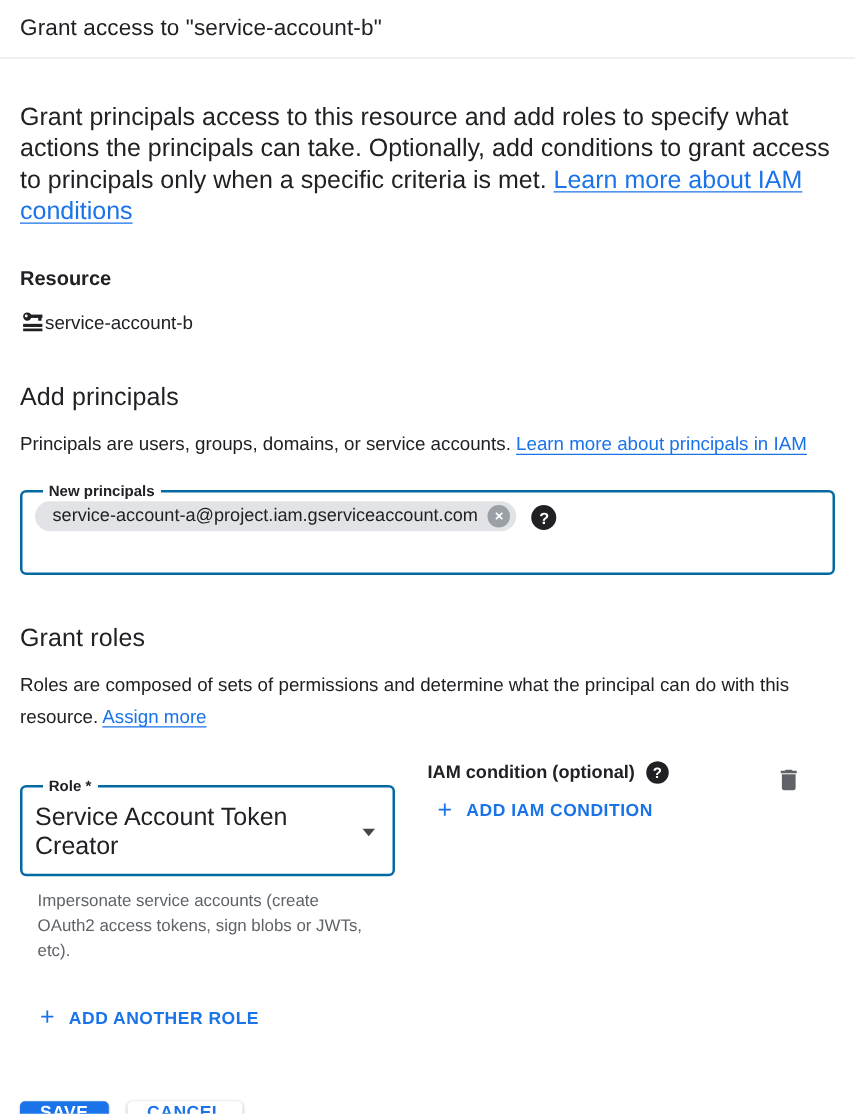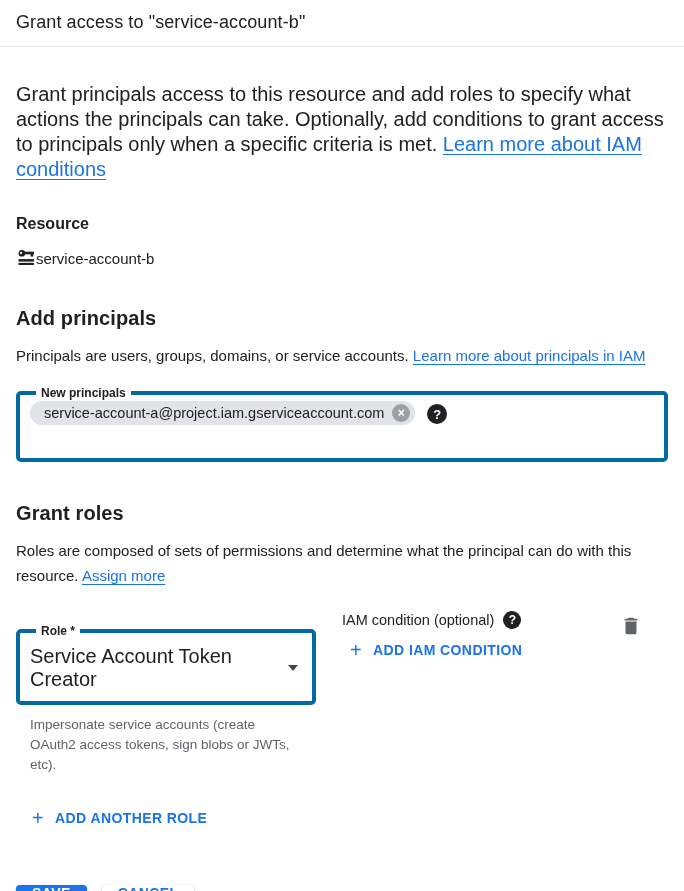"Add principals" .h-section { font-weight: 700 -> 400 }
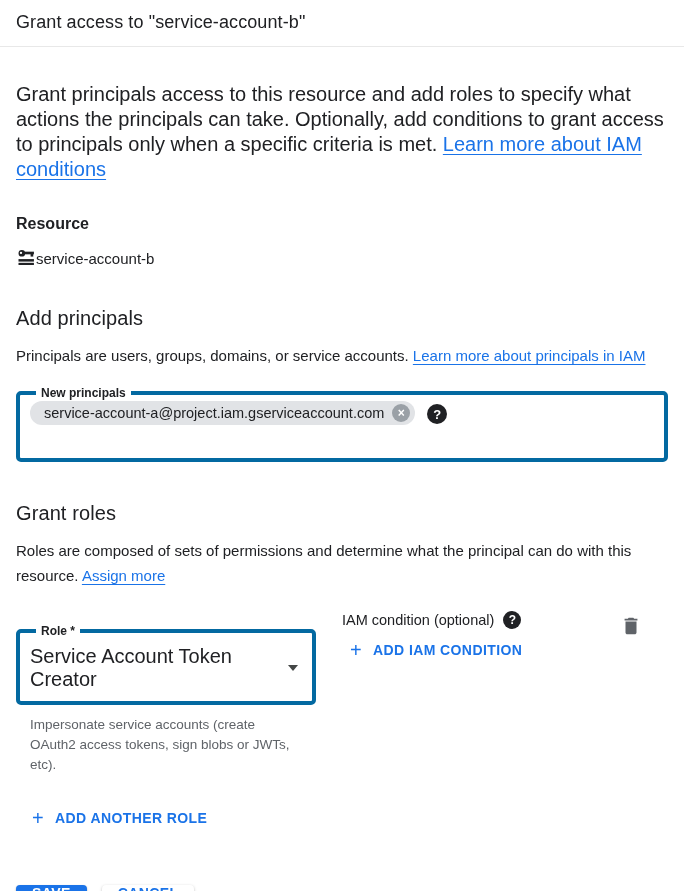"New principals" fieldset.field { border: 4px solid #0369a1 -> 2px solid #0369a1 }
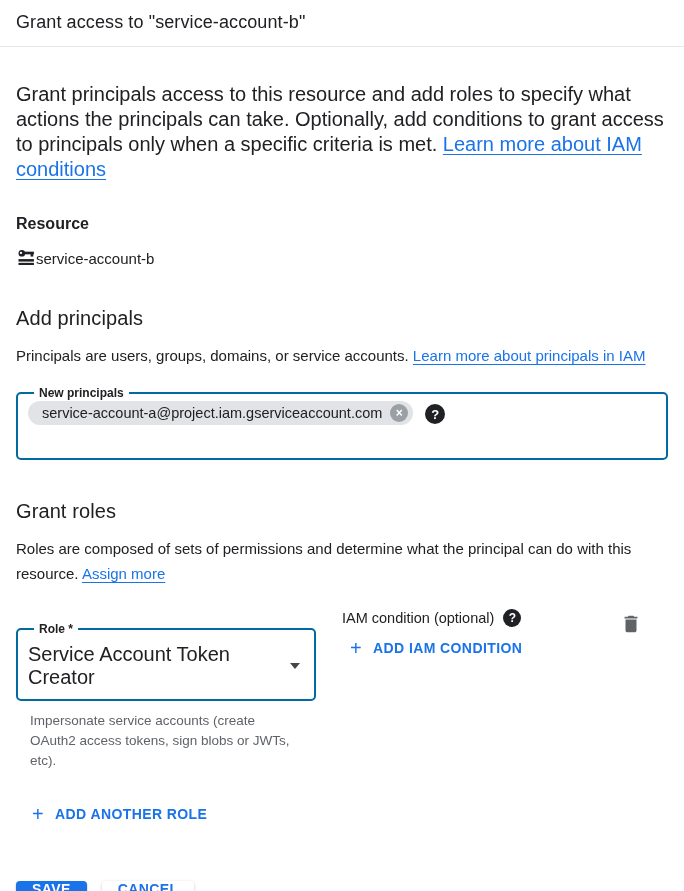"IAM condition (optional)" .cond-label { font-weight: 400 -> 700 }
